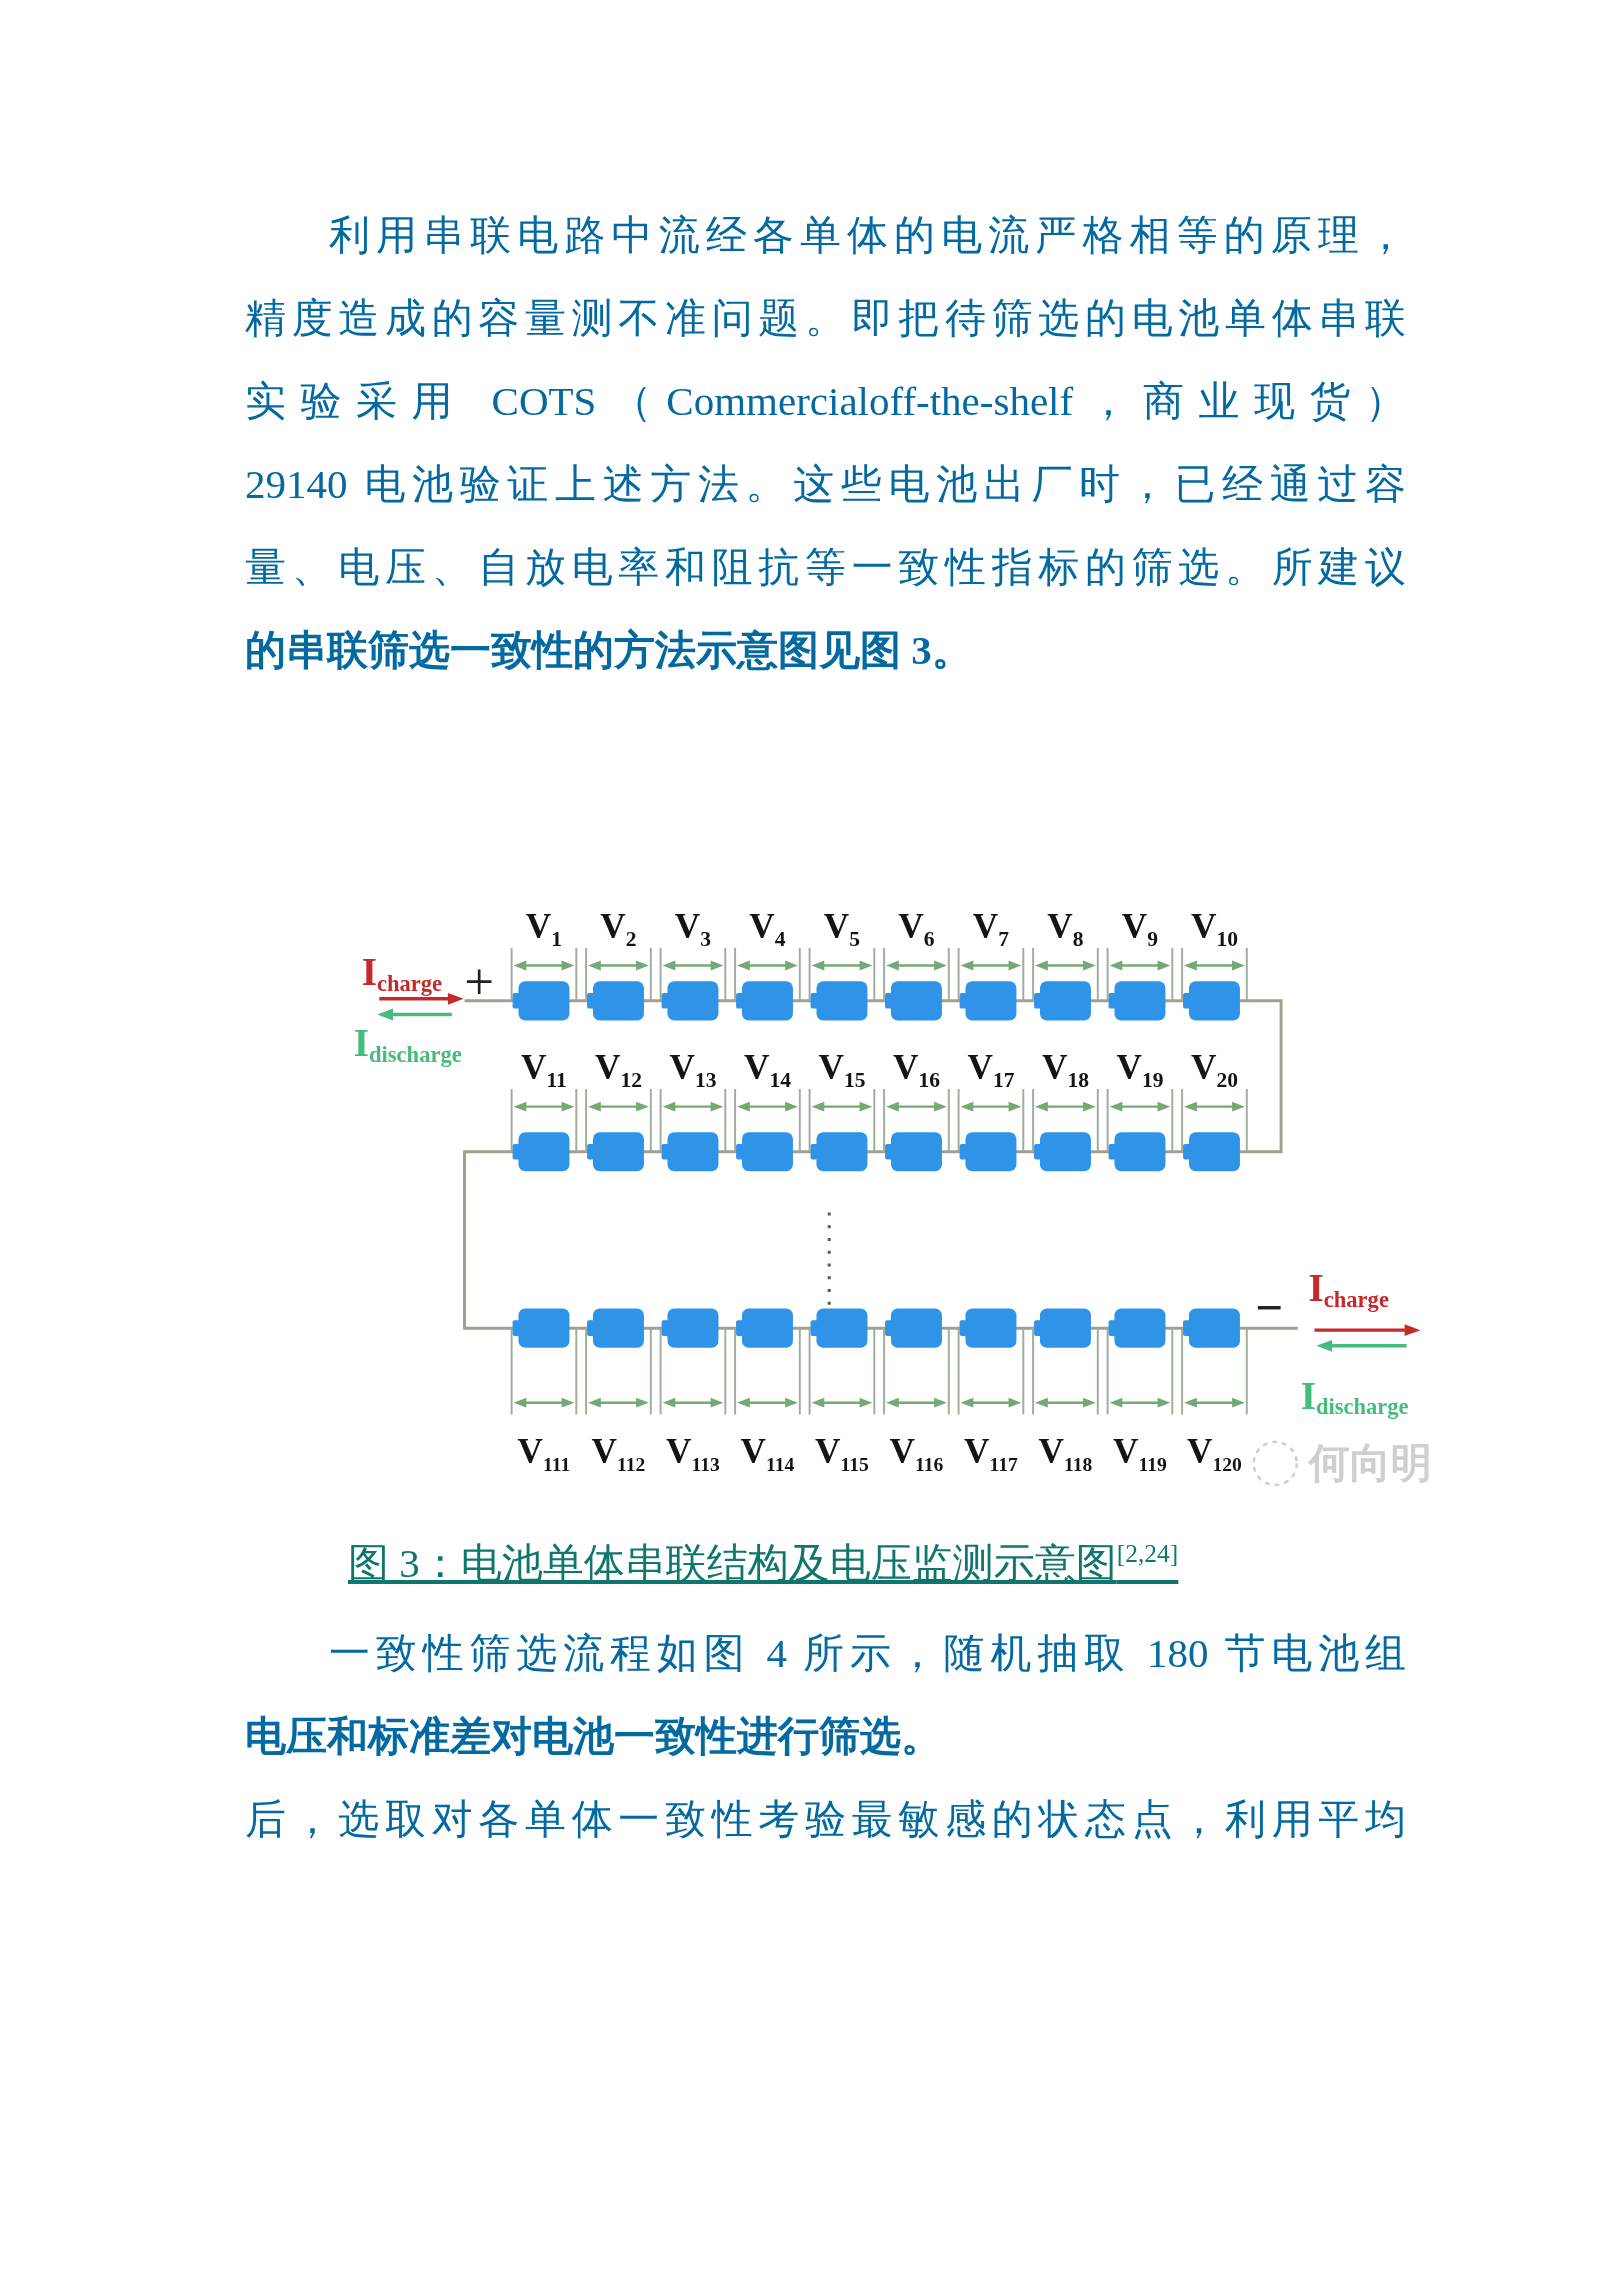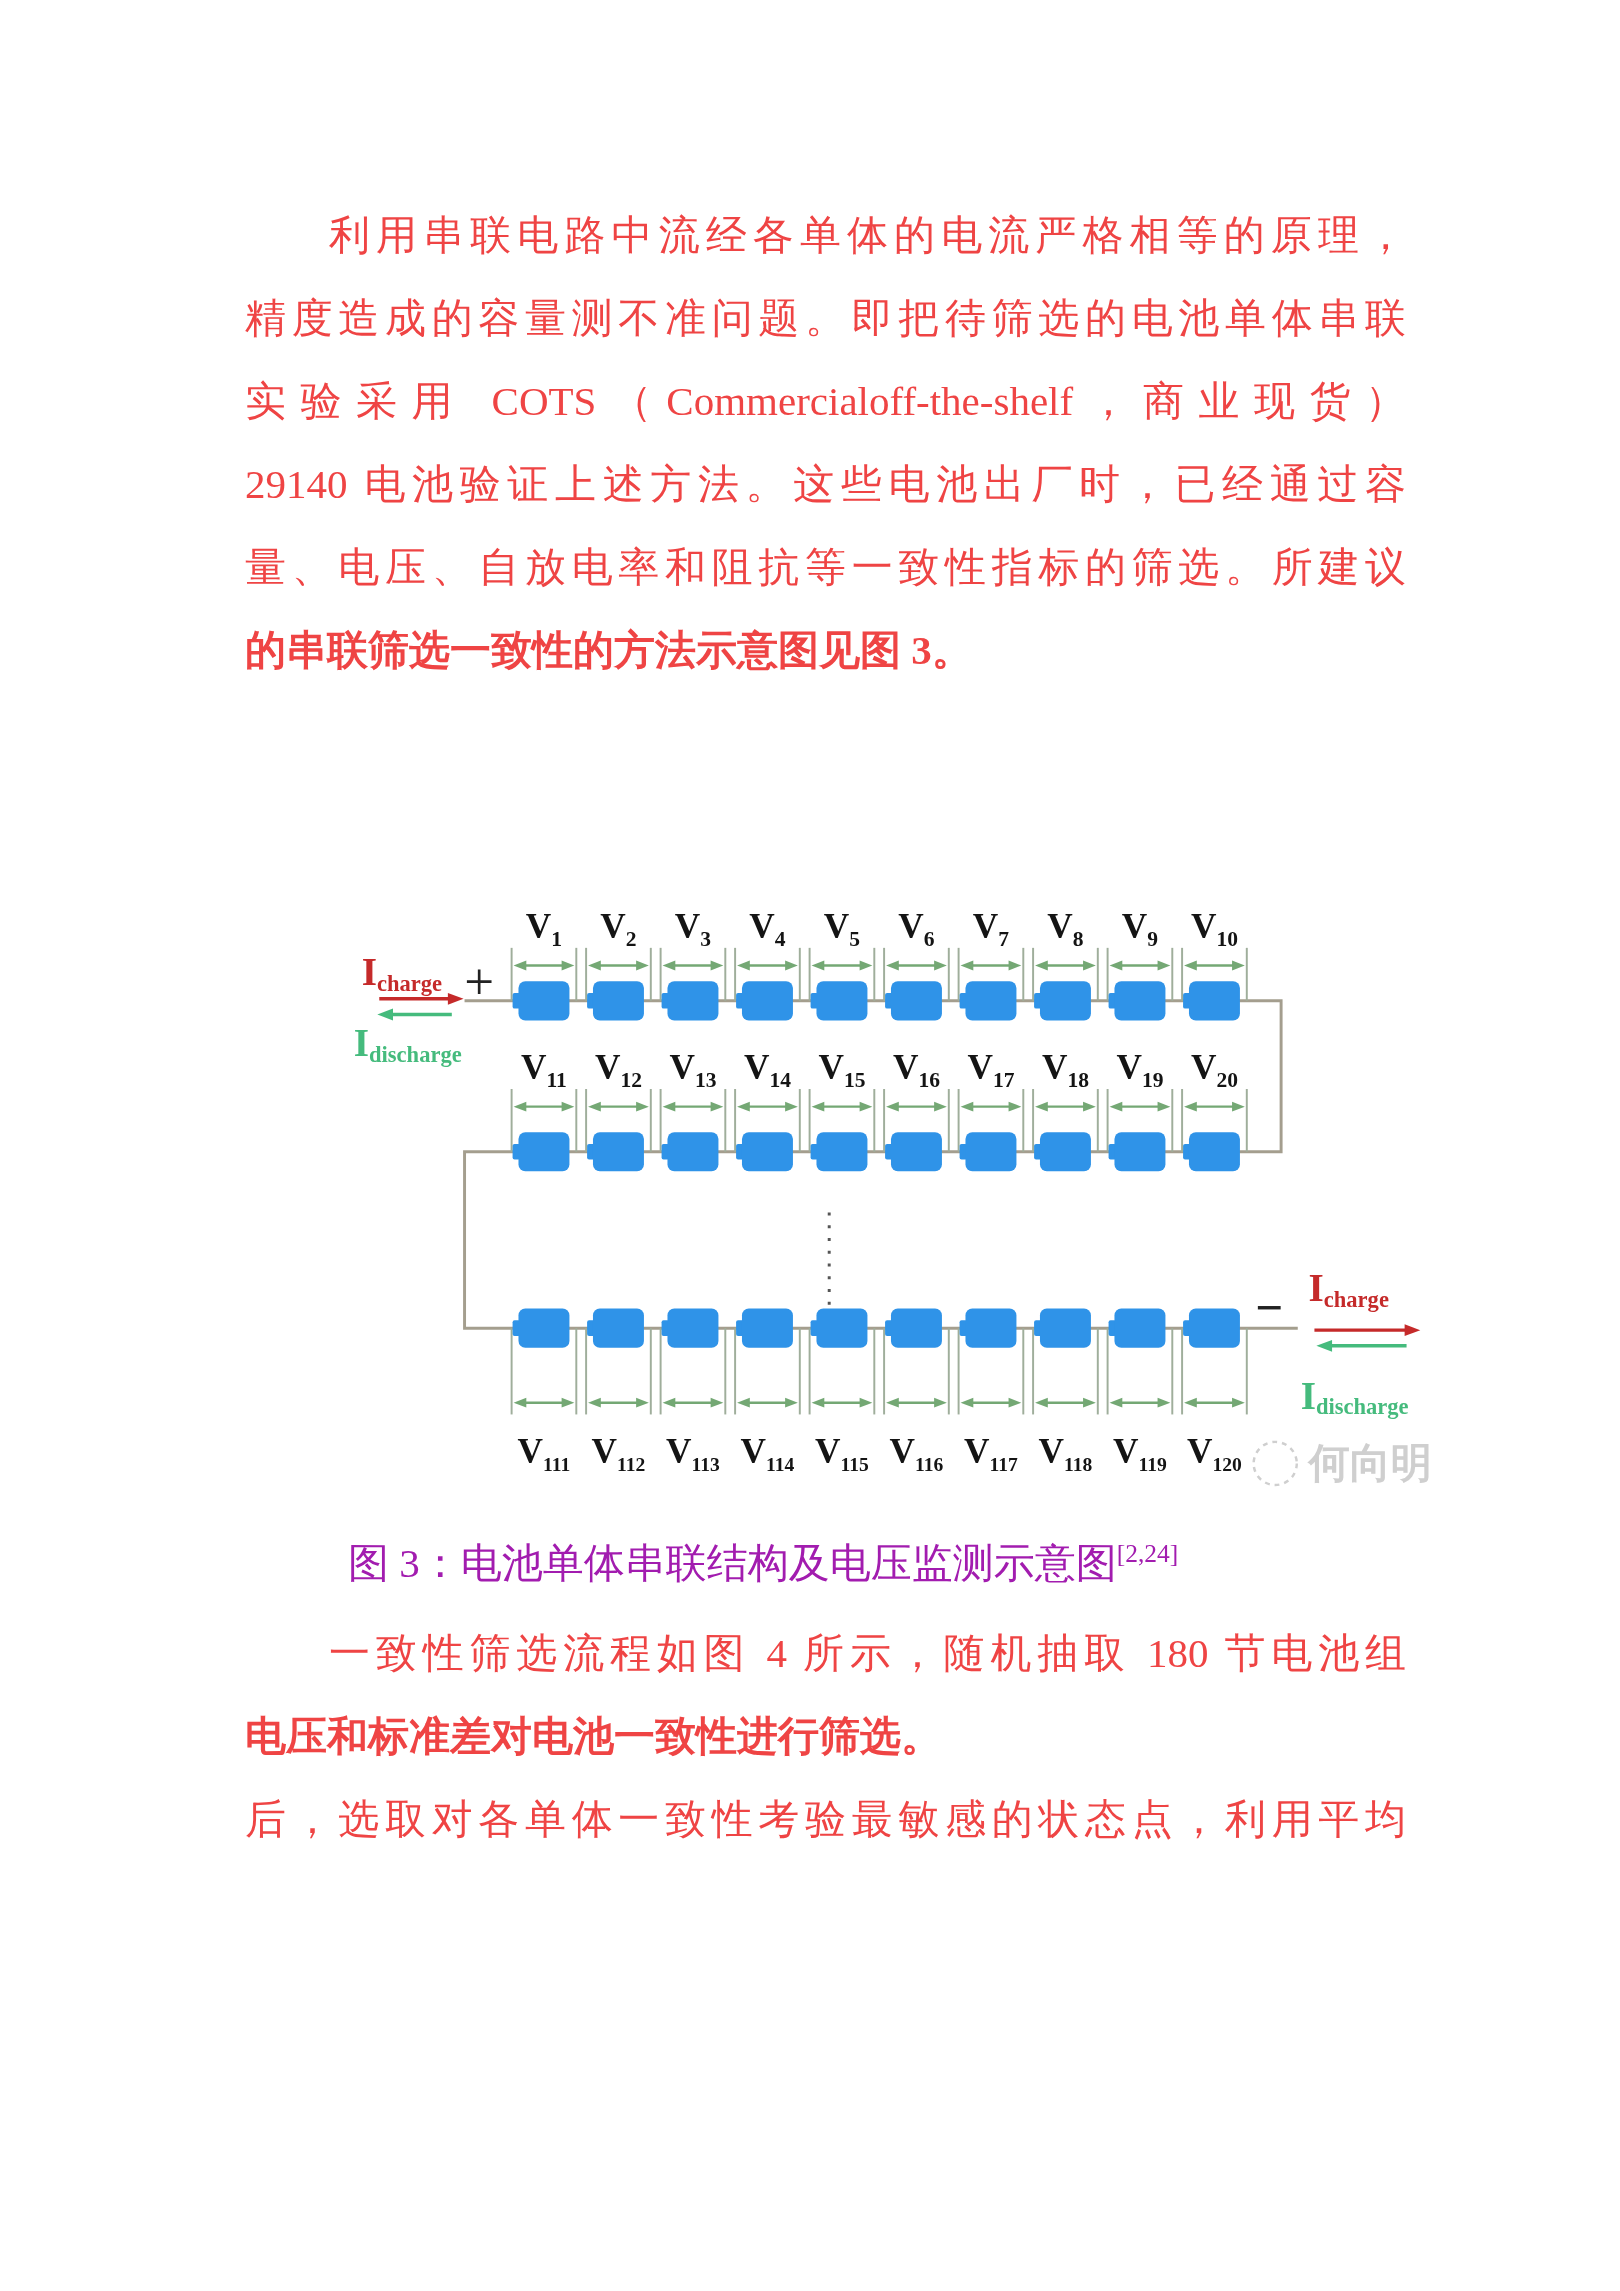"利用串联电路中流经各单体的电流严格相等的原理，" .line { color: #ef4444 -> #0369a1 }
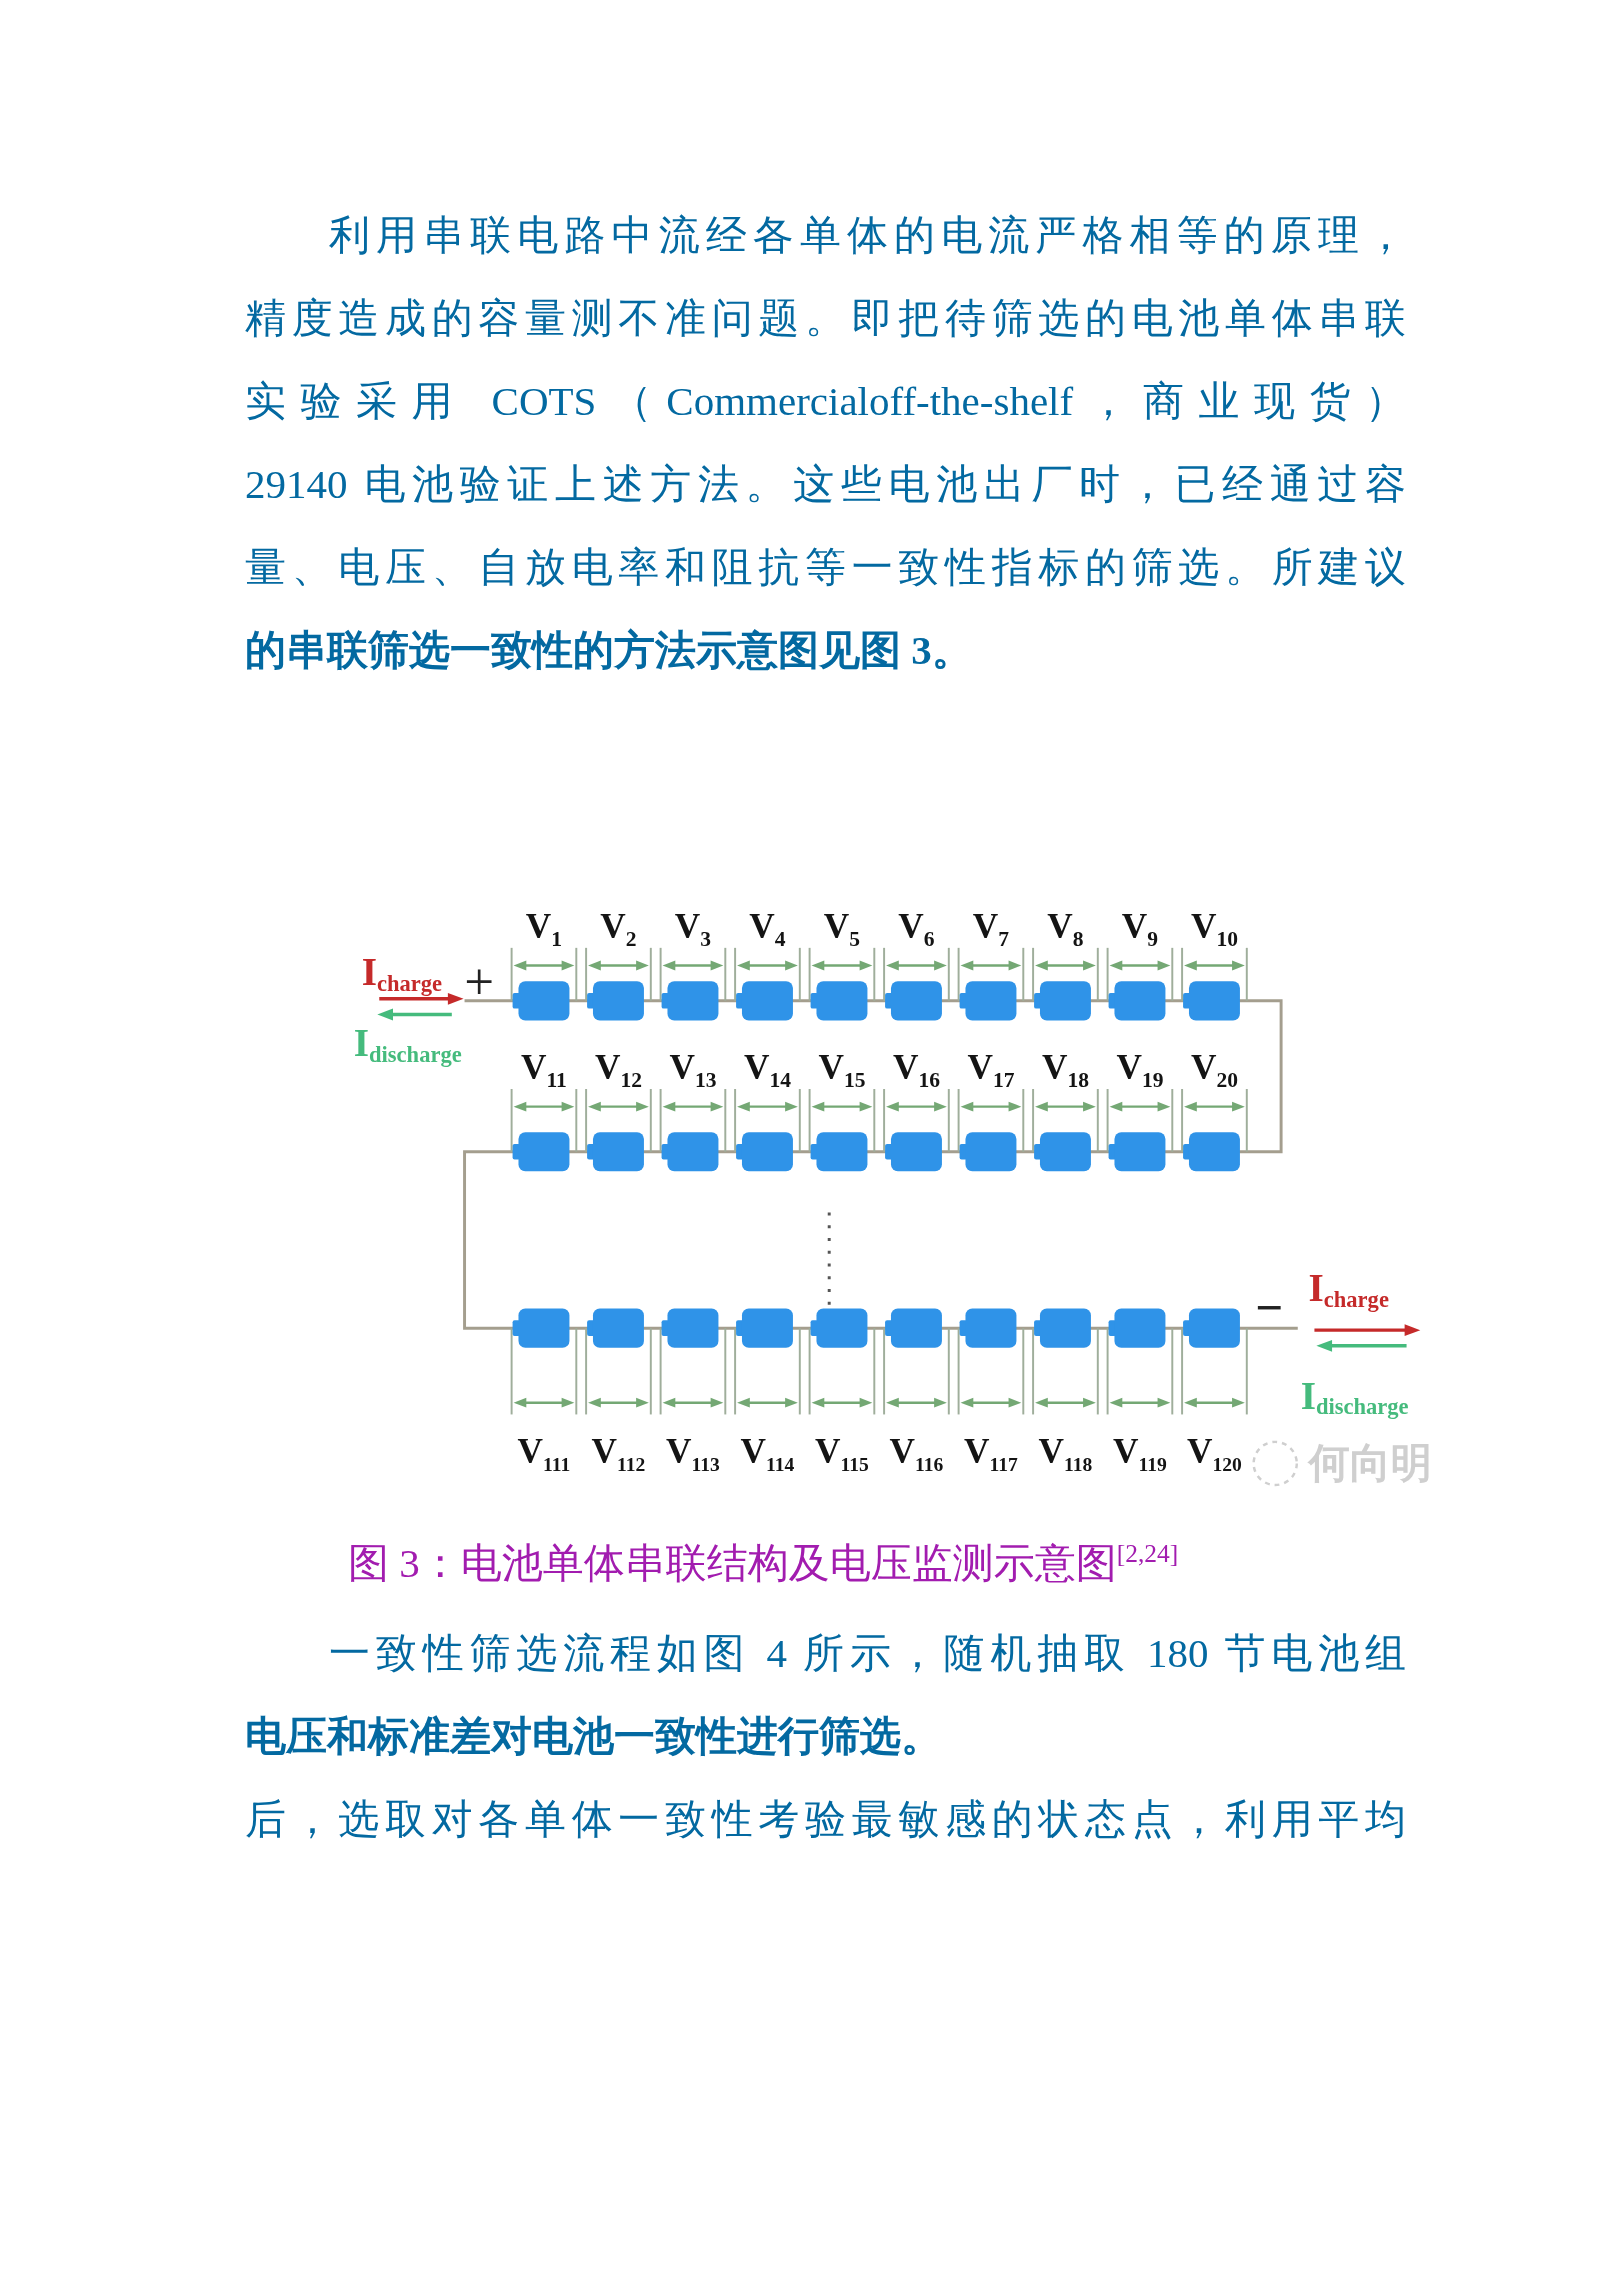"图 3：电池单体串联结构及电压监测示意图[2,24]" .caption { color: #a21caf -> #0f766e; text-decoration: none -> underline }
